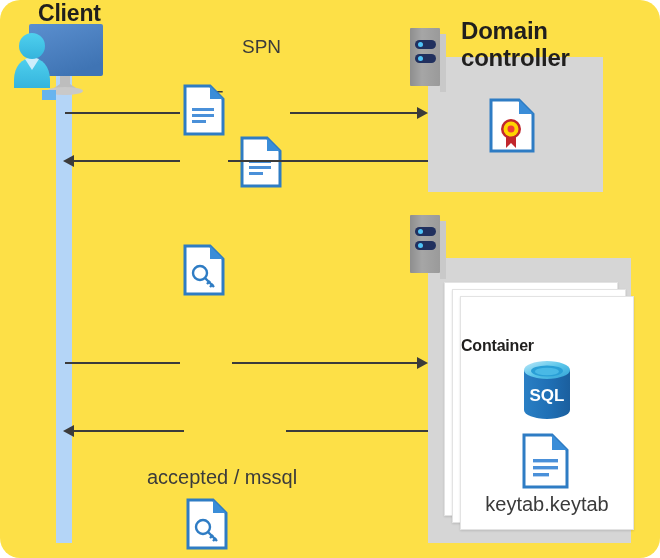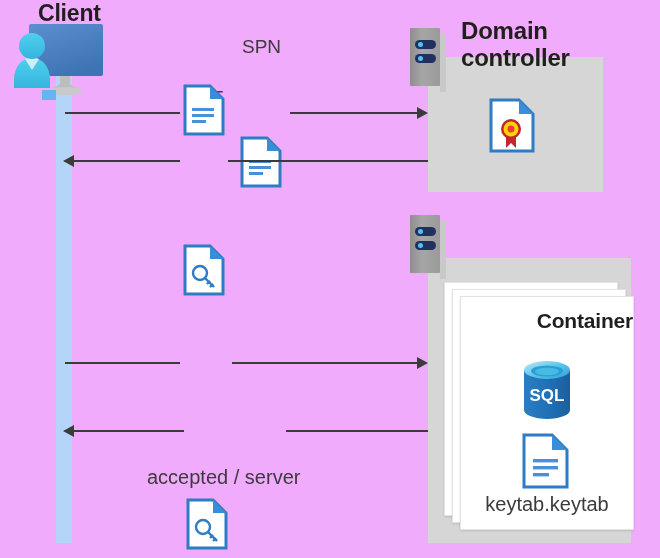"Client" #diagram { background: #f0abfc -> #fde047; border-radius: none -> 20px }
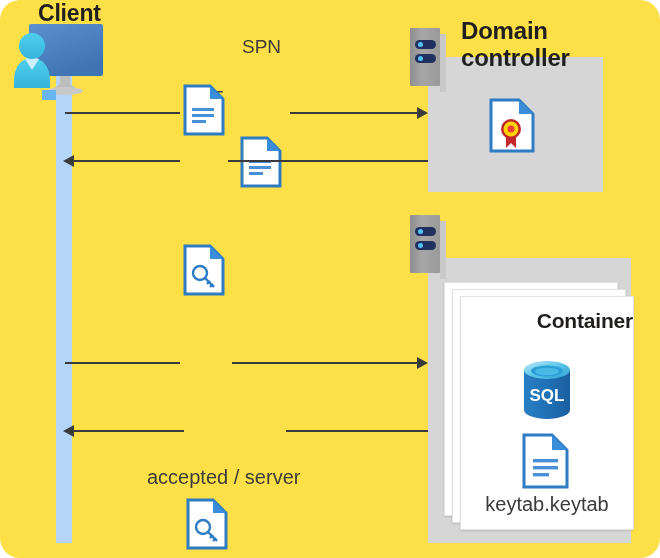"Container" .title-container { font-size: 21px -> 16px; text-align: right -> left; top: 12px -> 40px }
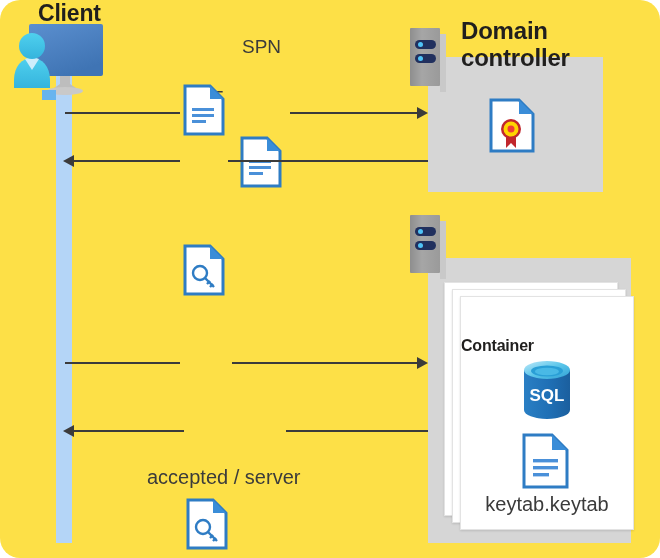"accepted / server" div.abs { text: server -> mssql }
